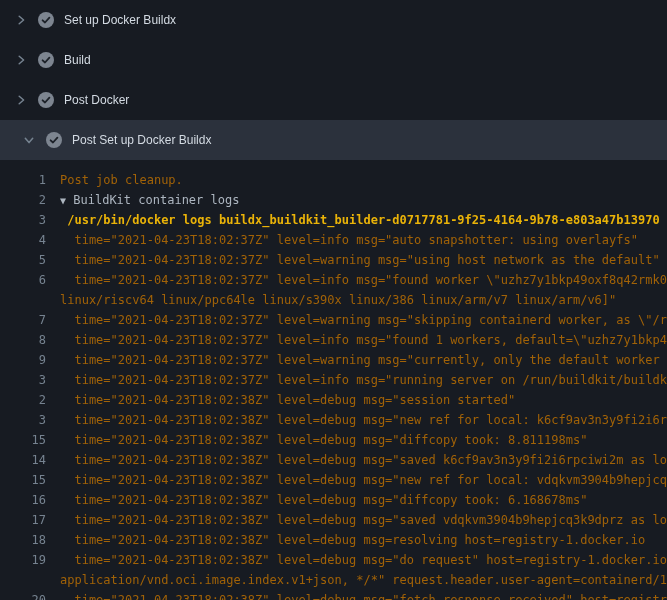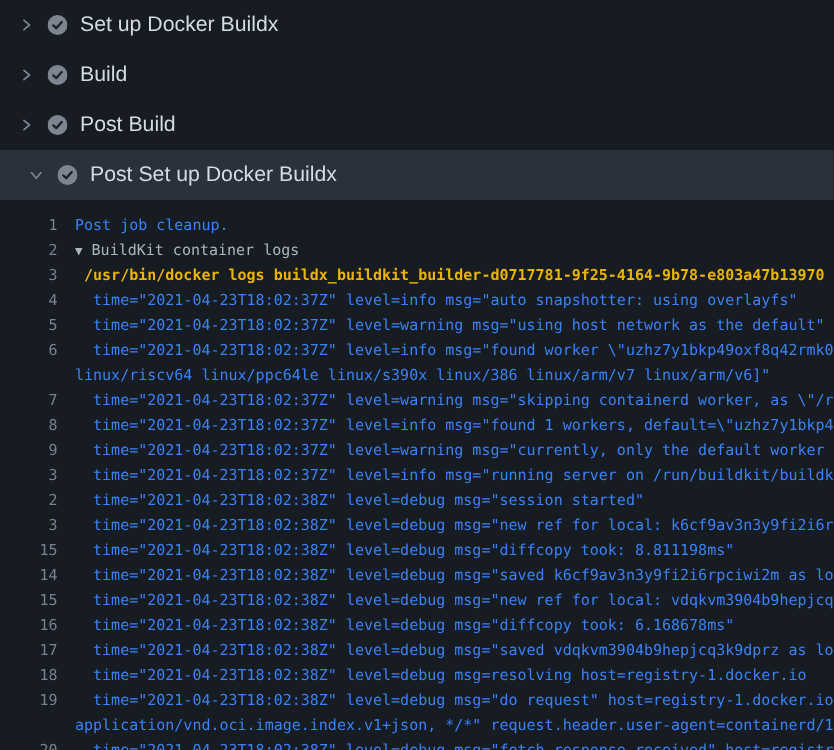"Set up Docker Buildx" .step-label { font-size: 17px -> 12px }
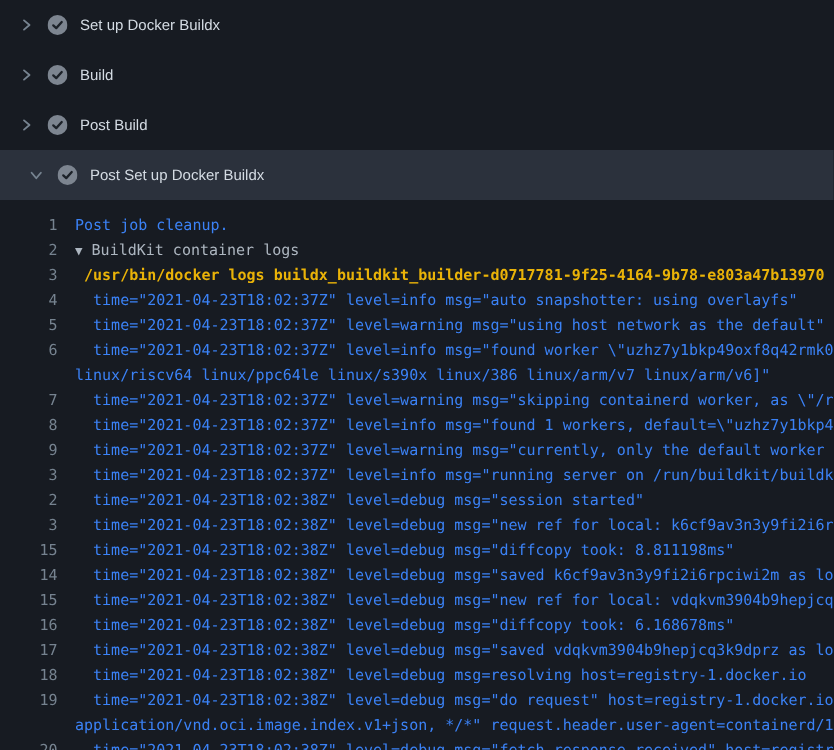"Post Build" span.step-label { text: Build -> Docker }
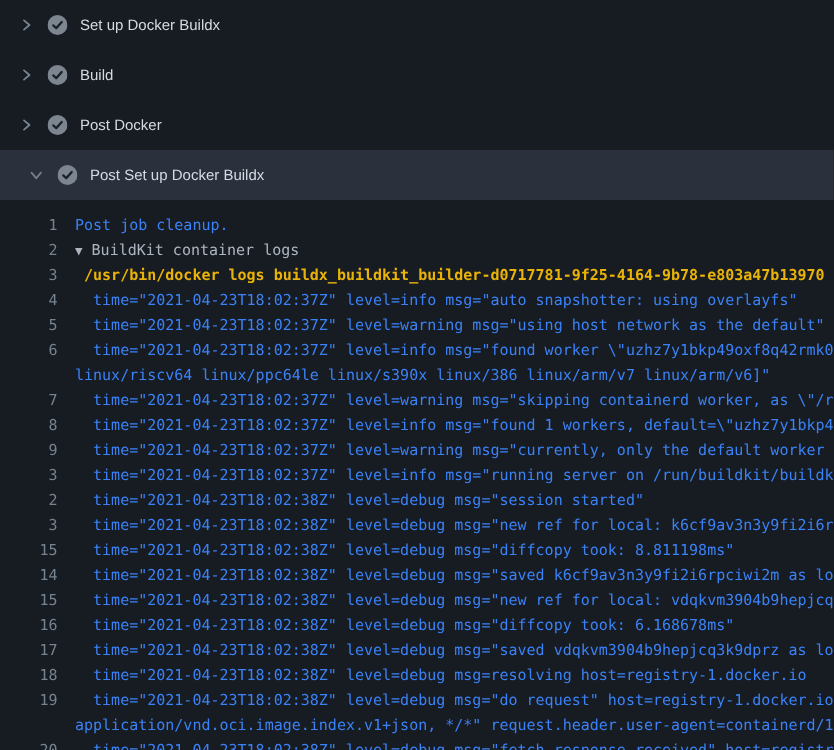"Post job cleanup." .line-text { color: #3b82f6 -> #a16207 }
